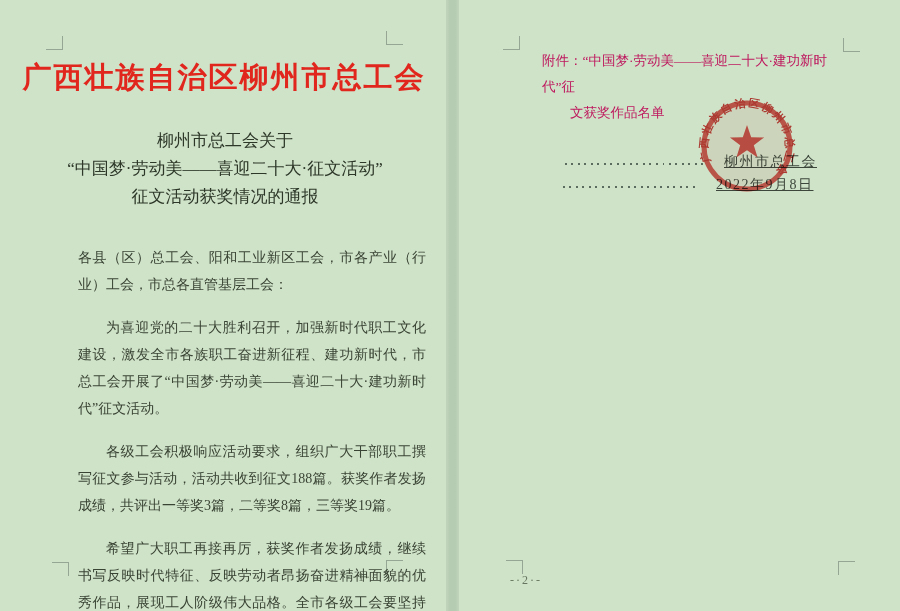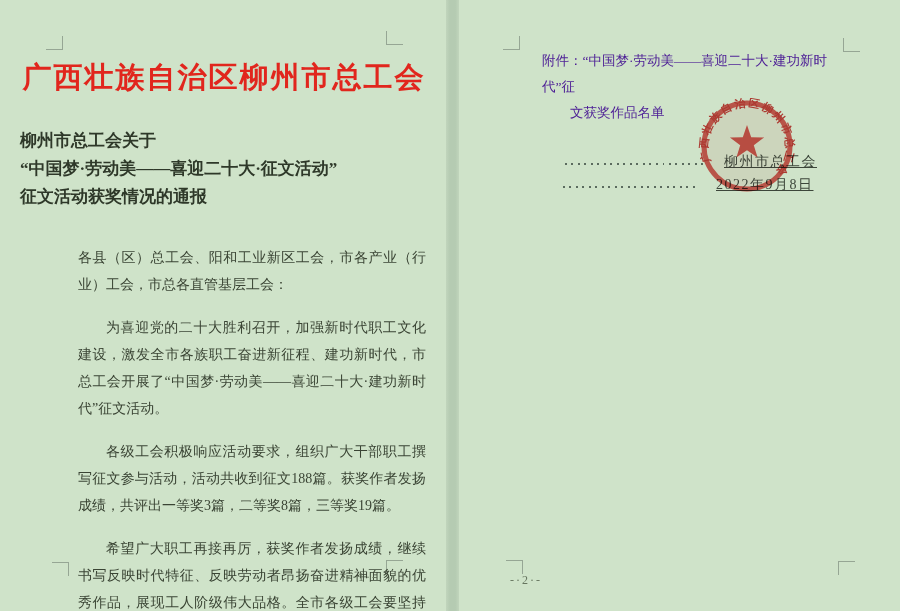"附件：“中国梦·劳动美——喜迎二十大·建功新时代”征" .attachment { color: #4c1d95 -> #be185d }
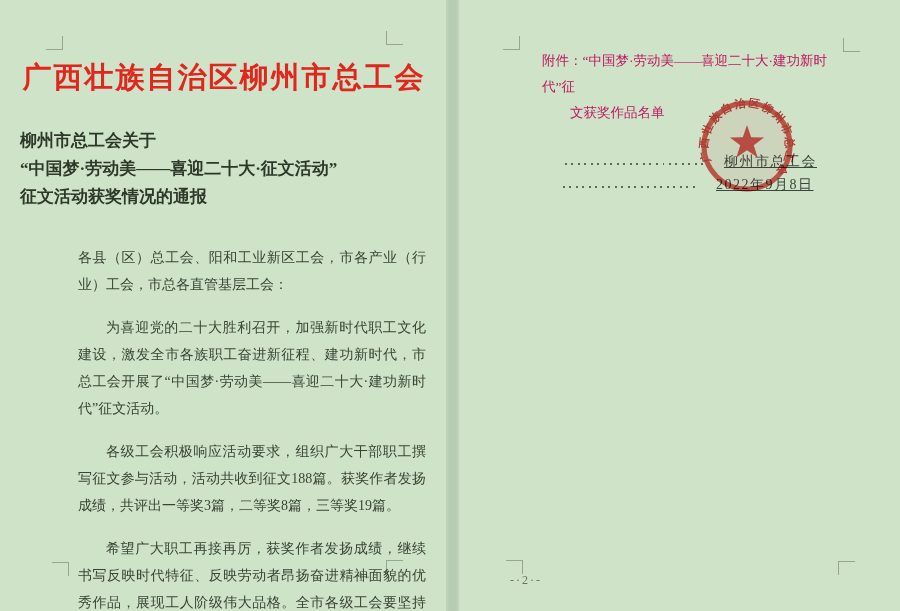"柳州市总工会关于" .title-block { font-weight: bold -> normal; text-align: left -> center }
